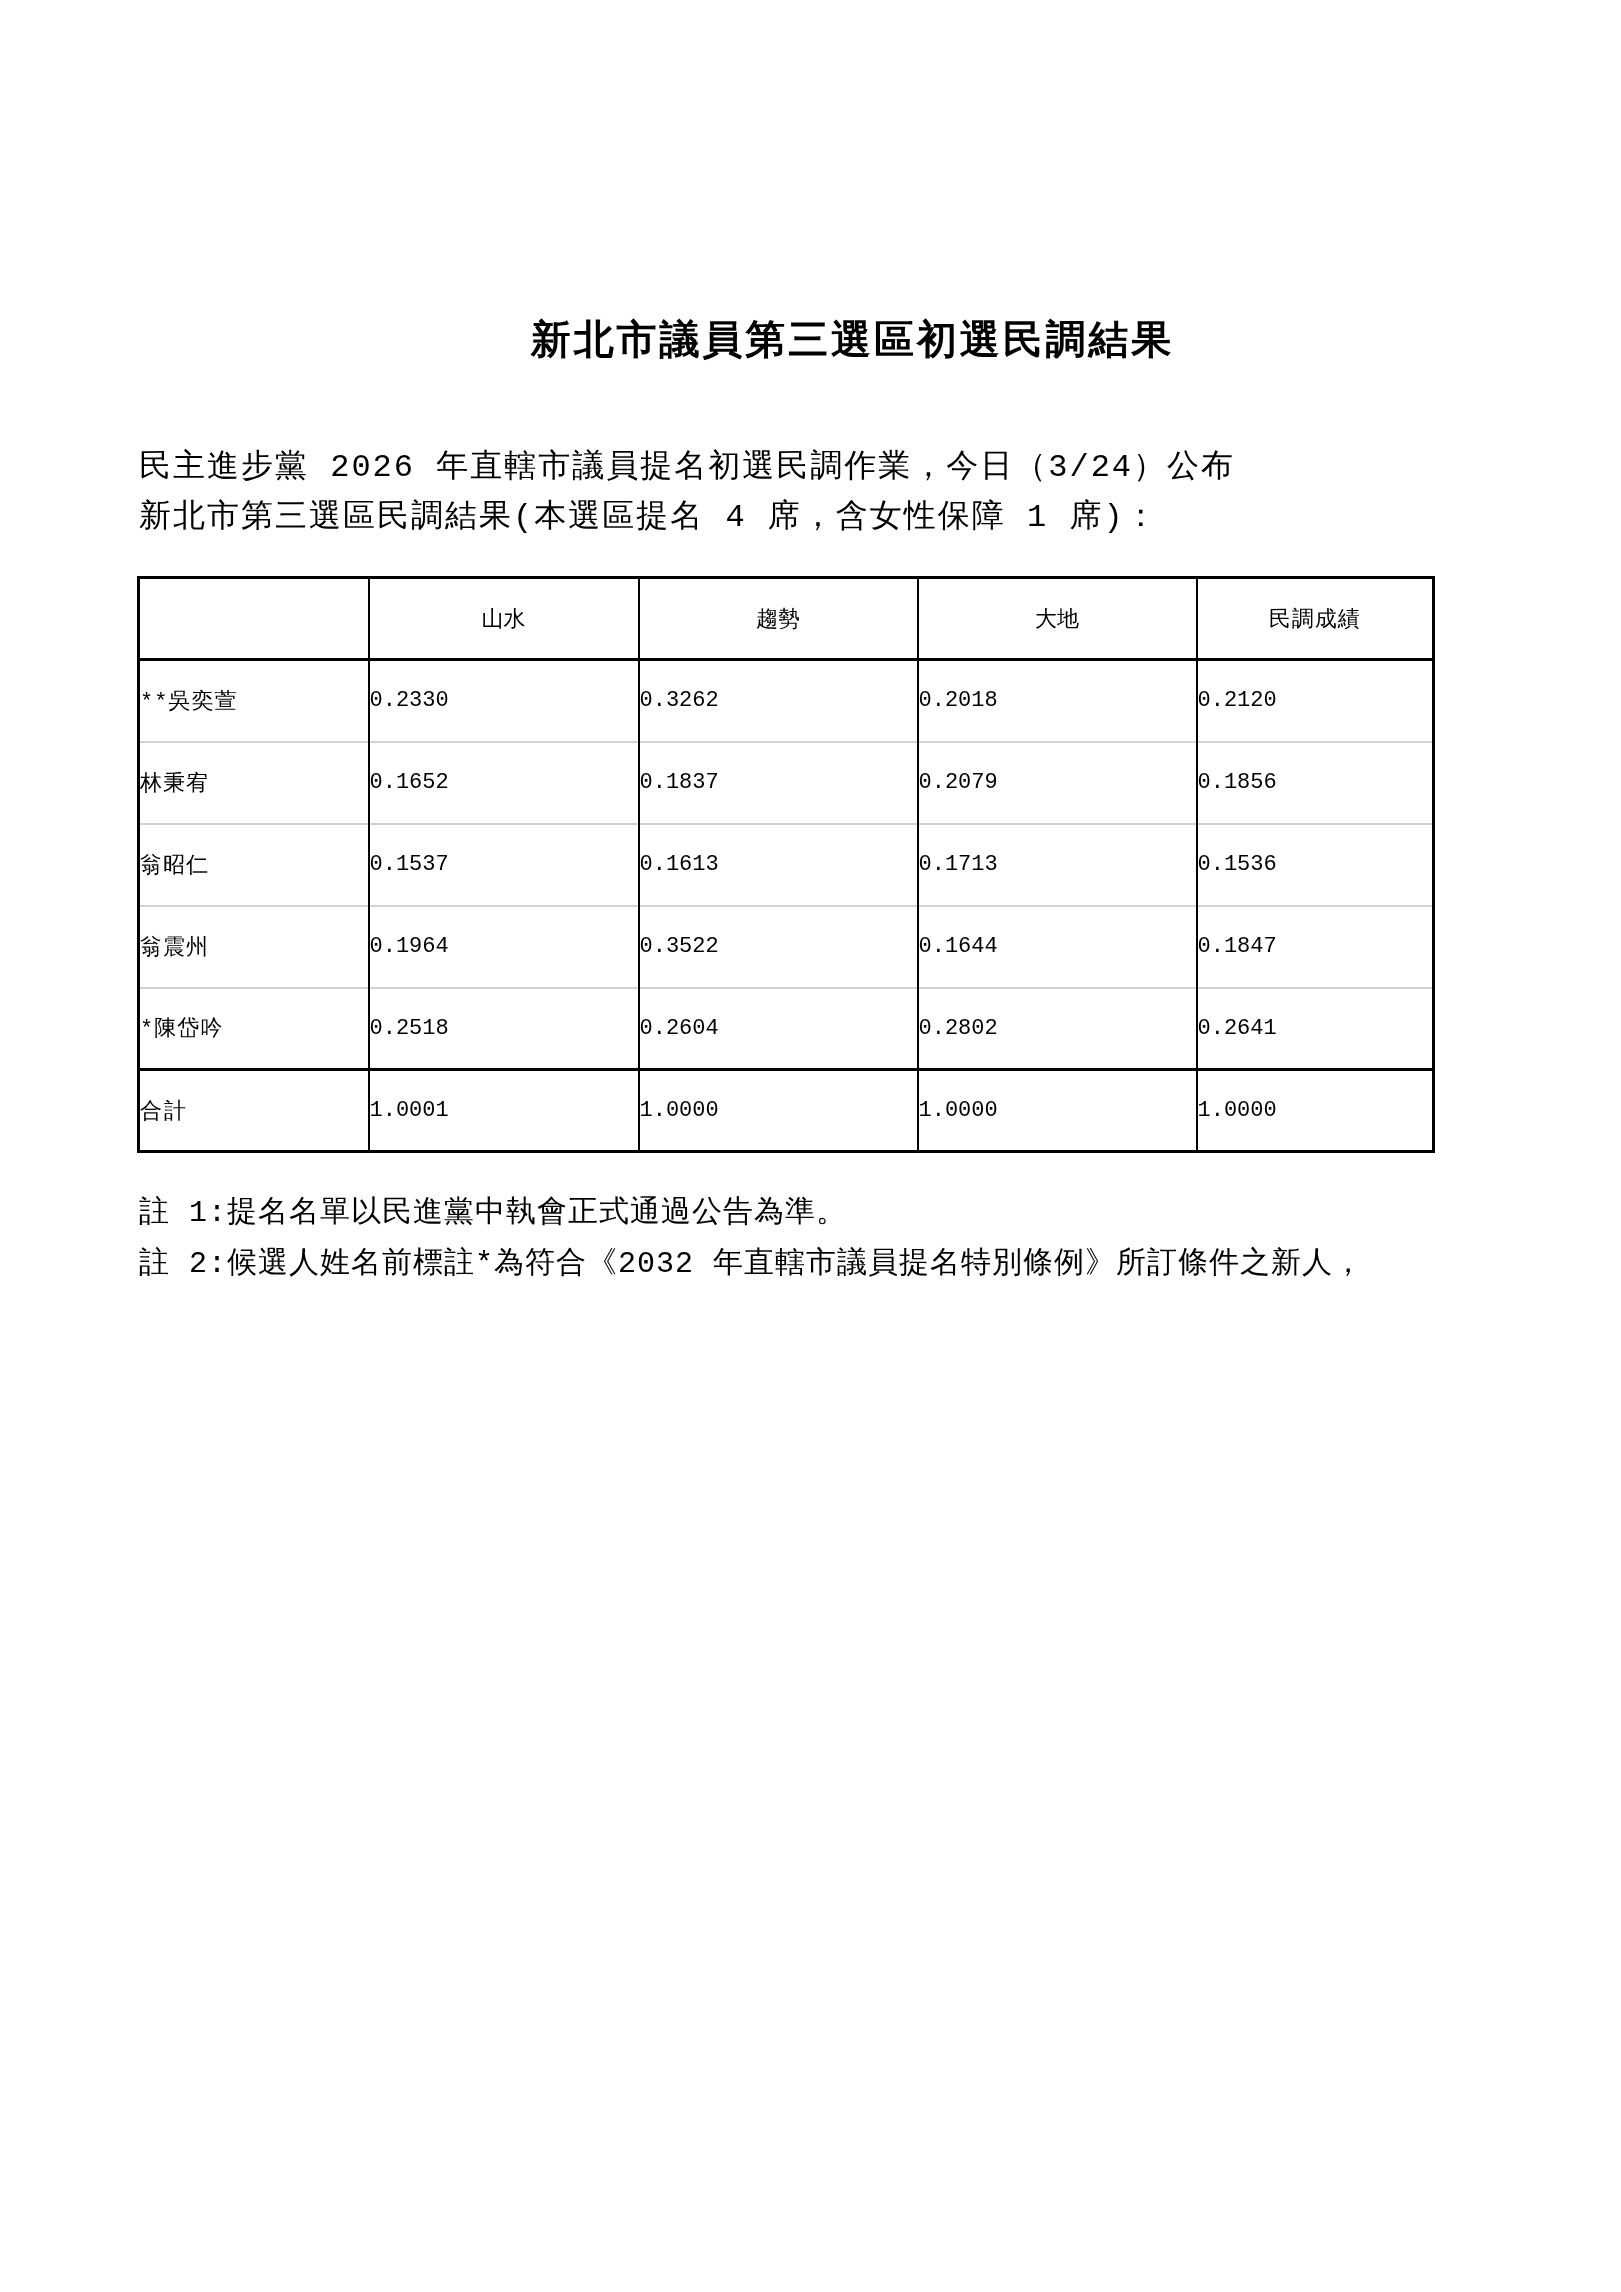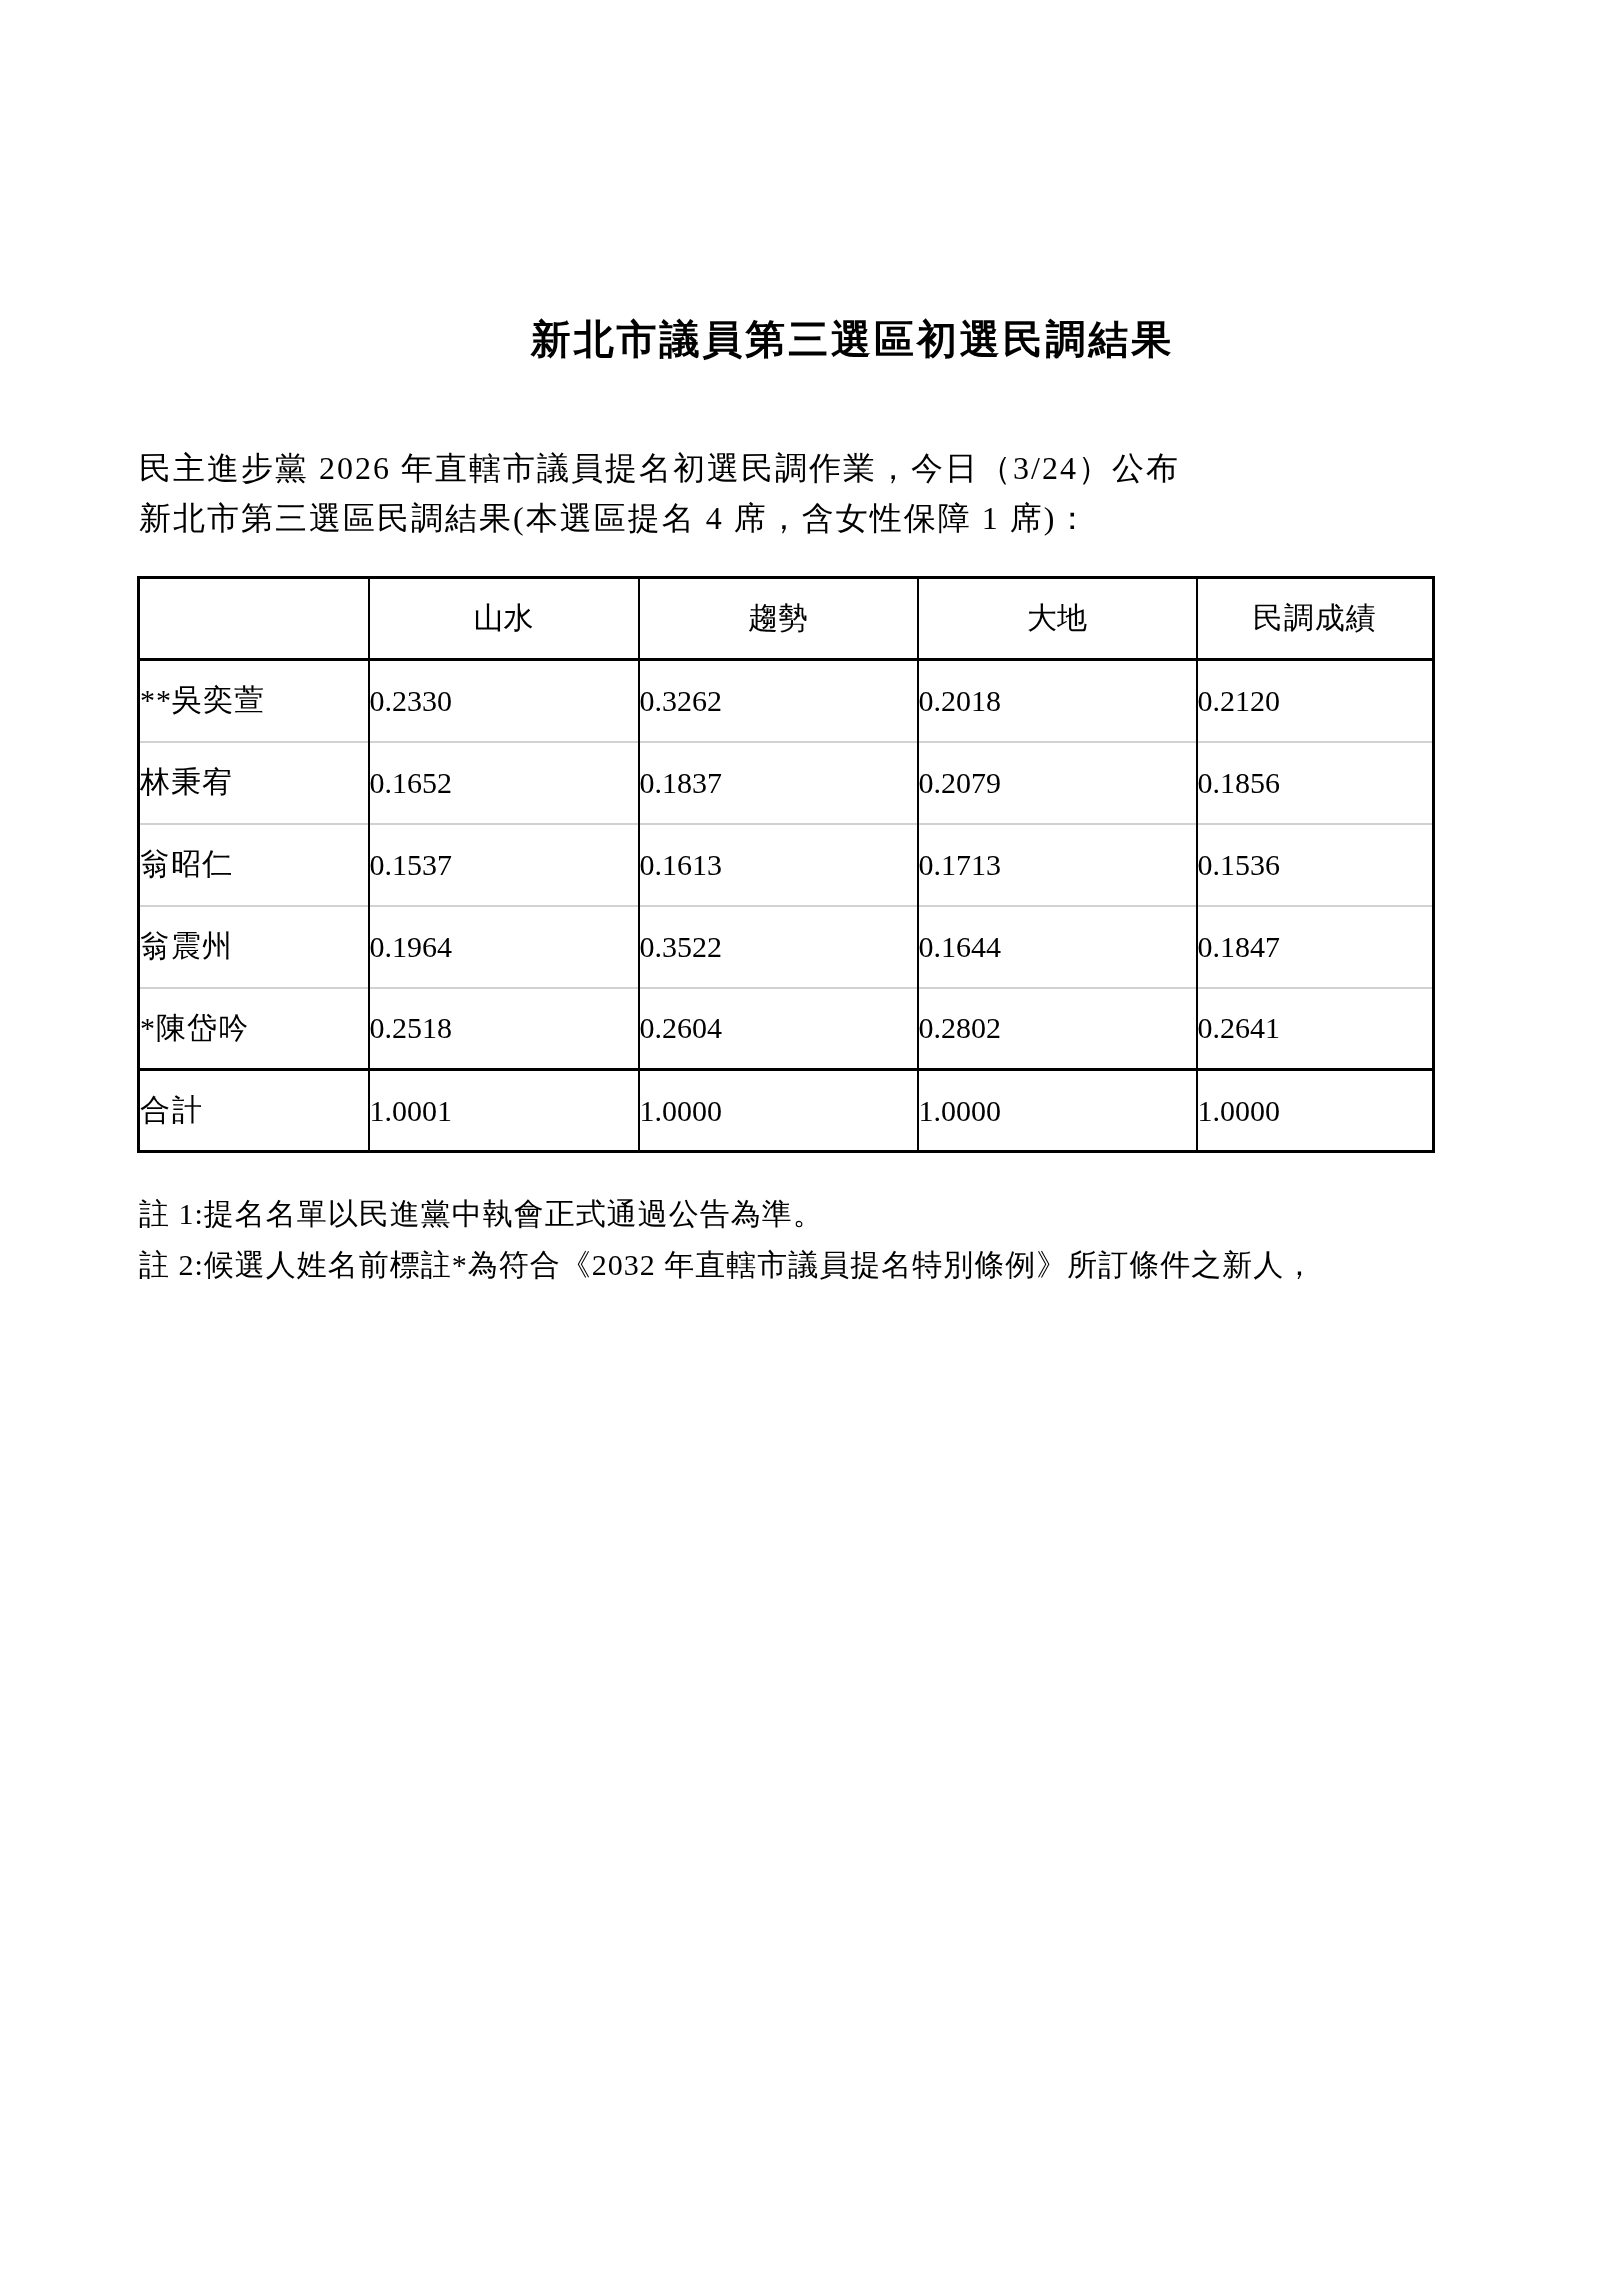"新北市議員第三選區初選民調結果" .page { font-family: Liberation Serif, serif -> Liberation Mono, monospace }
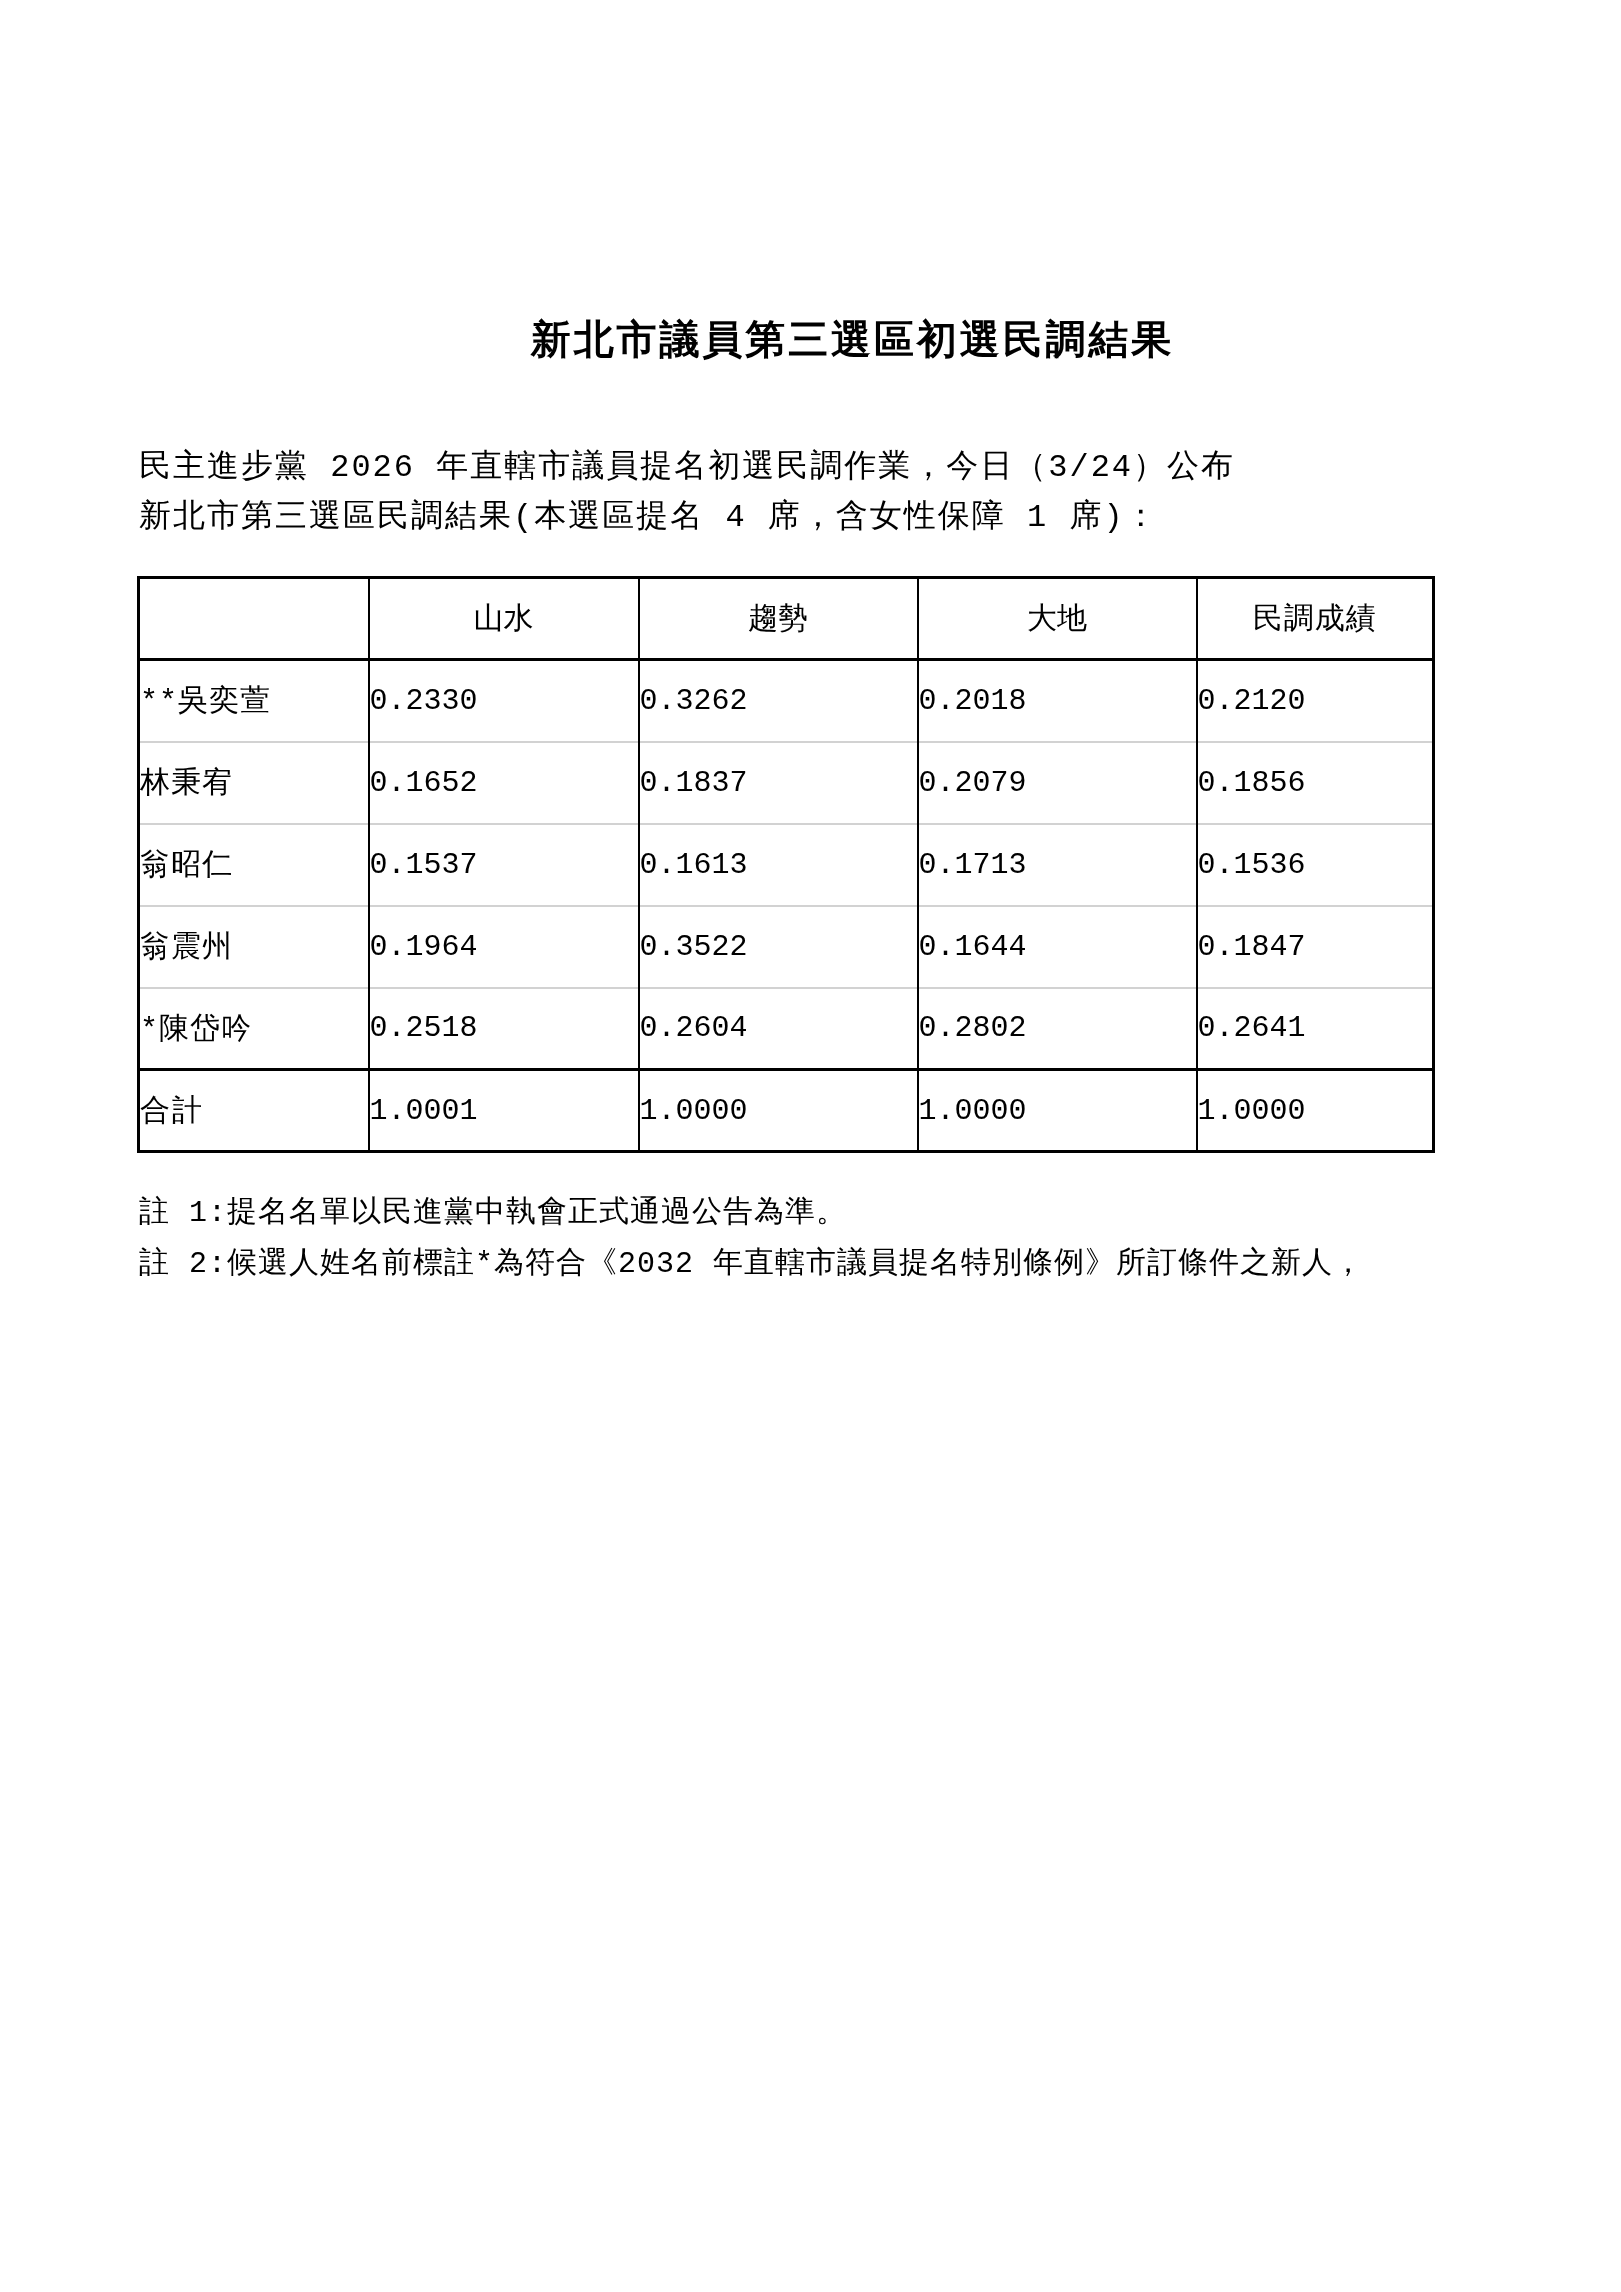"山水" table.poll-table th, table.poll-table td { font-size: 30px -> 22px }
